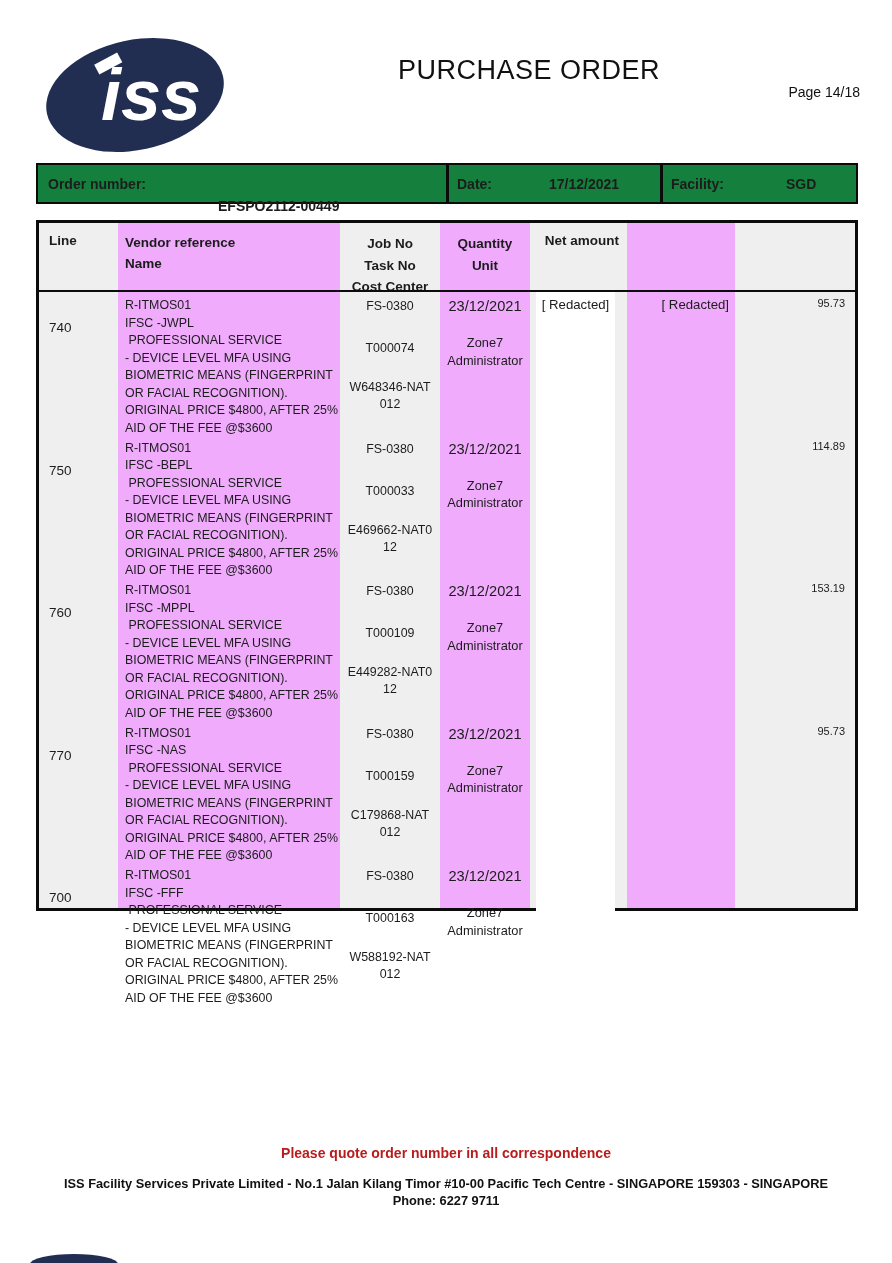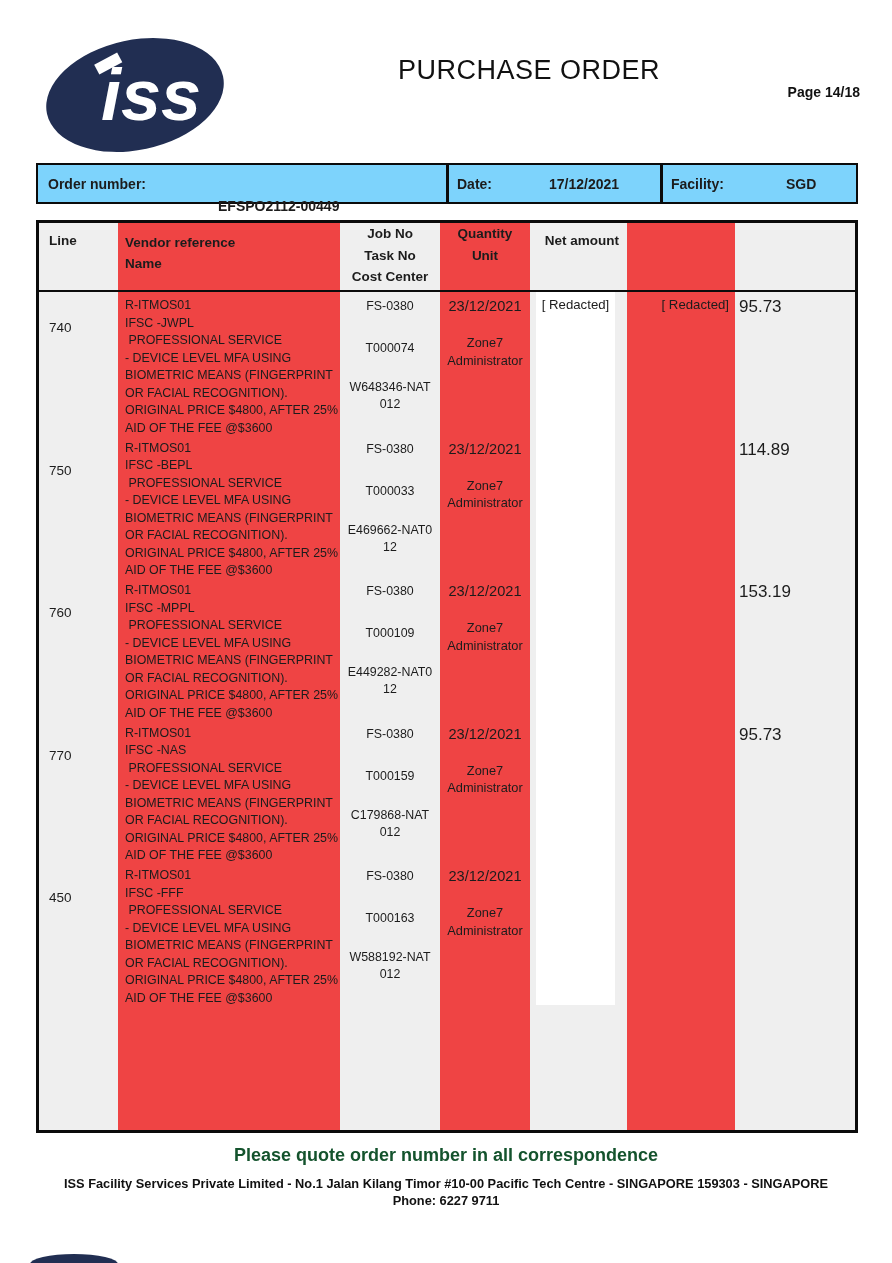"Page 14/18" .page-label { font-weight: bold -> none }
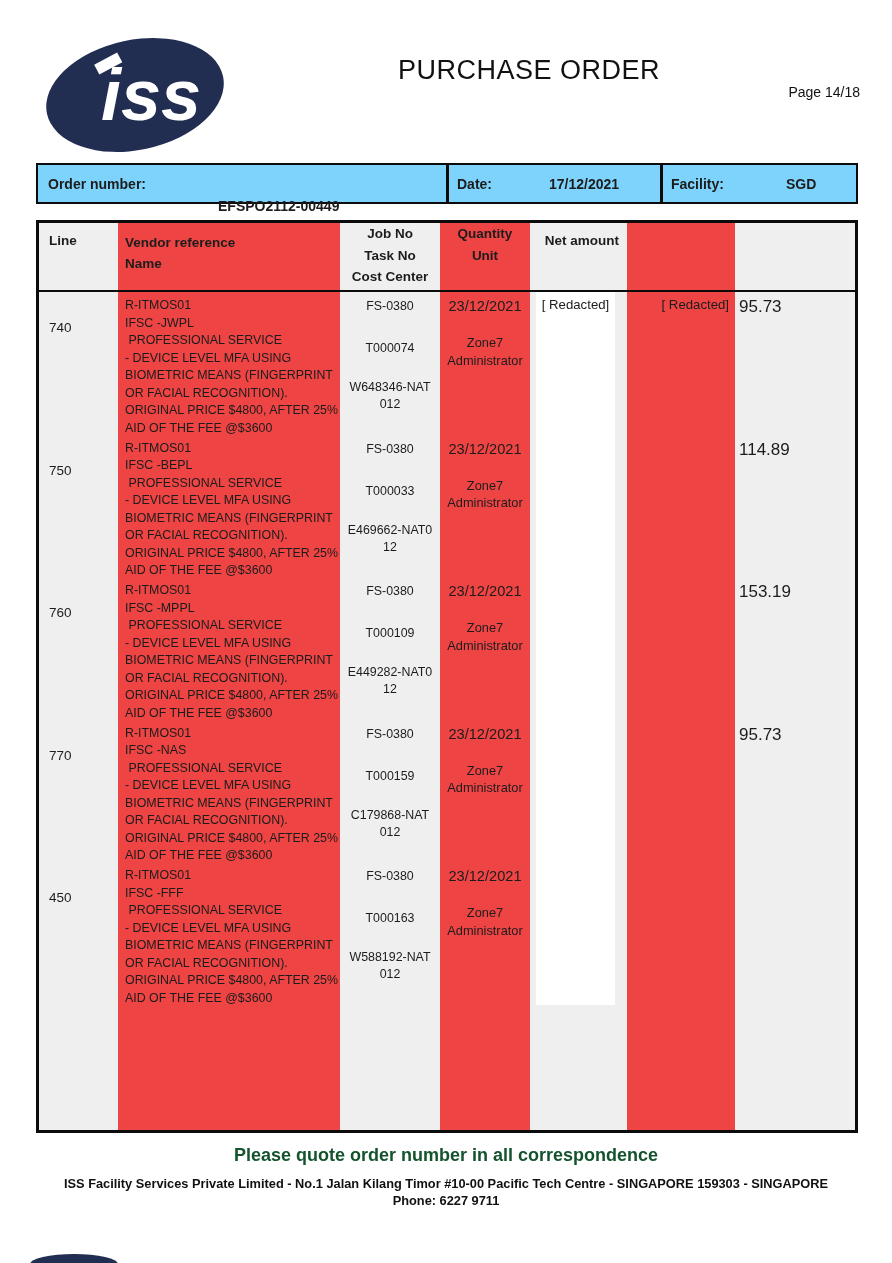"Order number:" .order-bar { background: #7dd3fc -> #15803d }
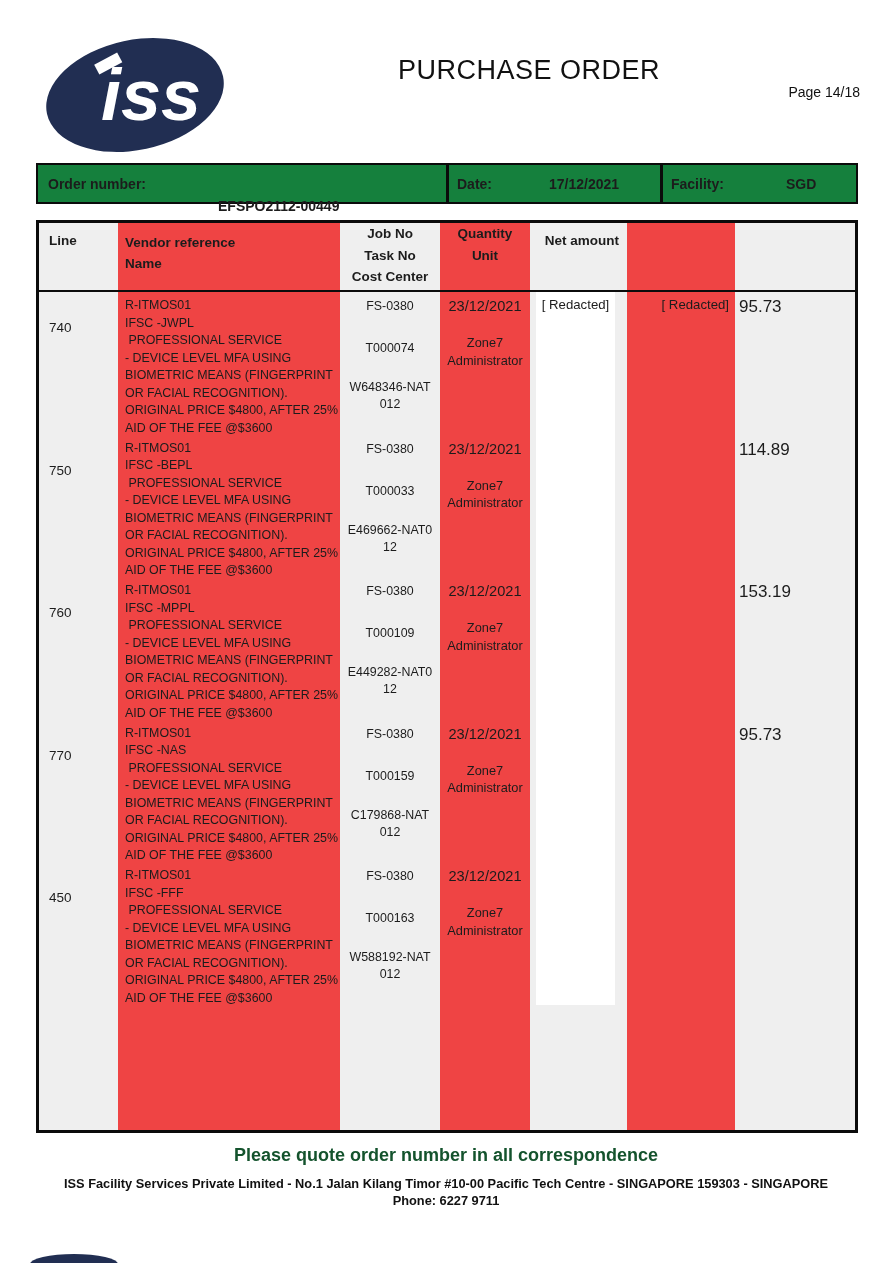"Line" .po-table { background: #ef4444 -> #f0abfc; height: 913px -> 691px }
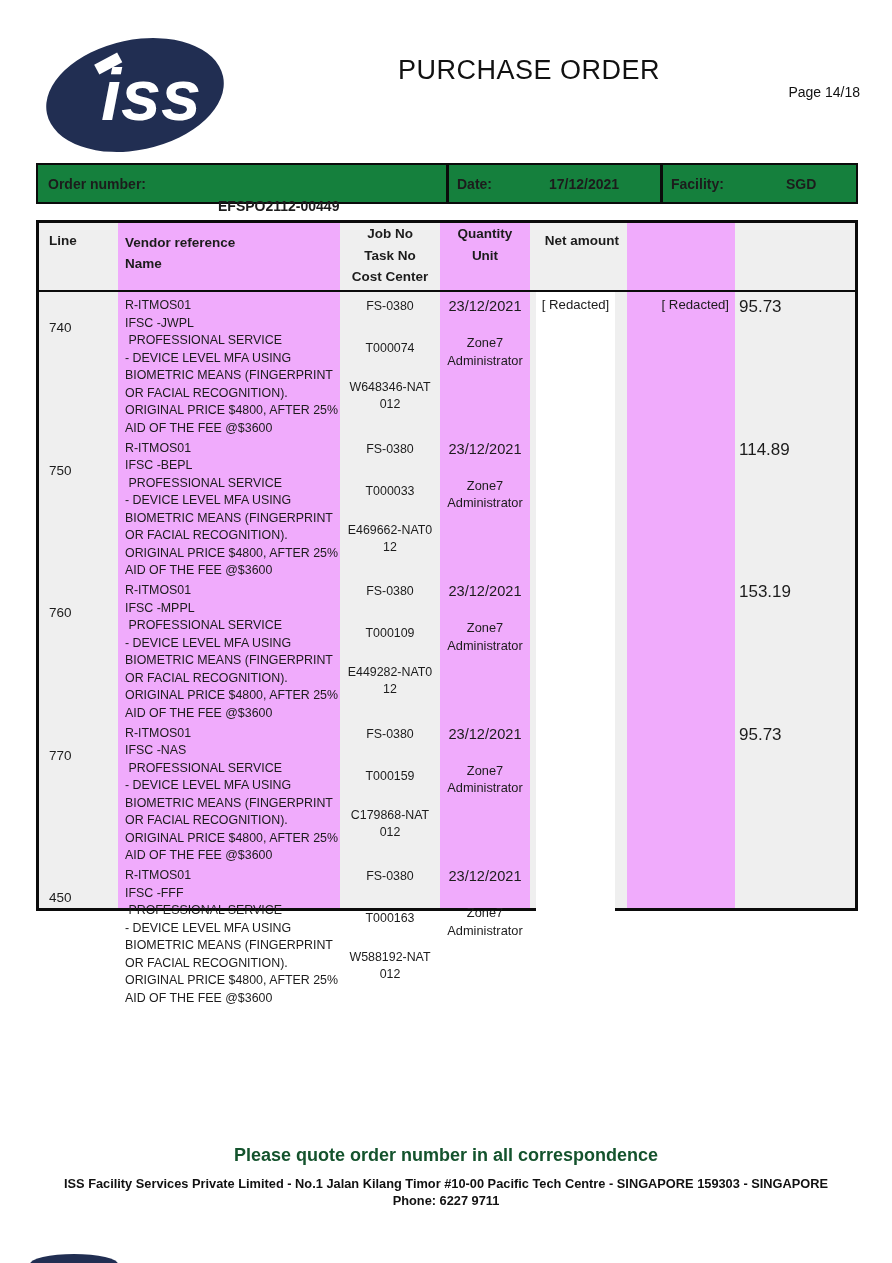"Job No" .h-job, .h-del, .h-qty, .h-price { padding-top: none -> 10px }
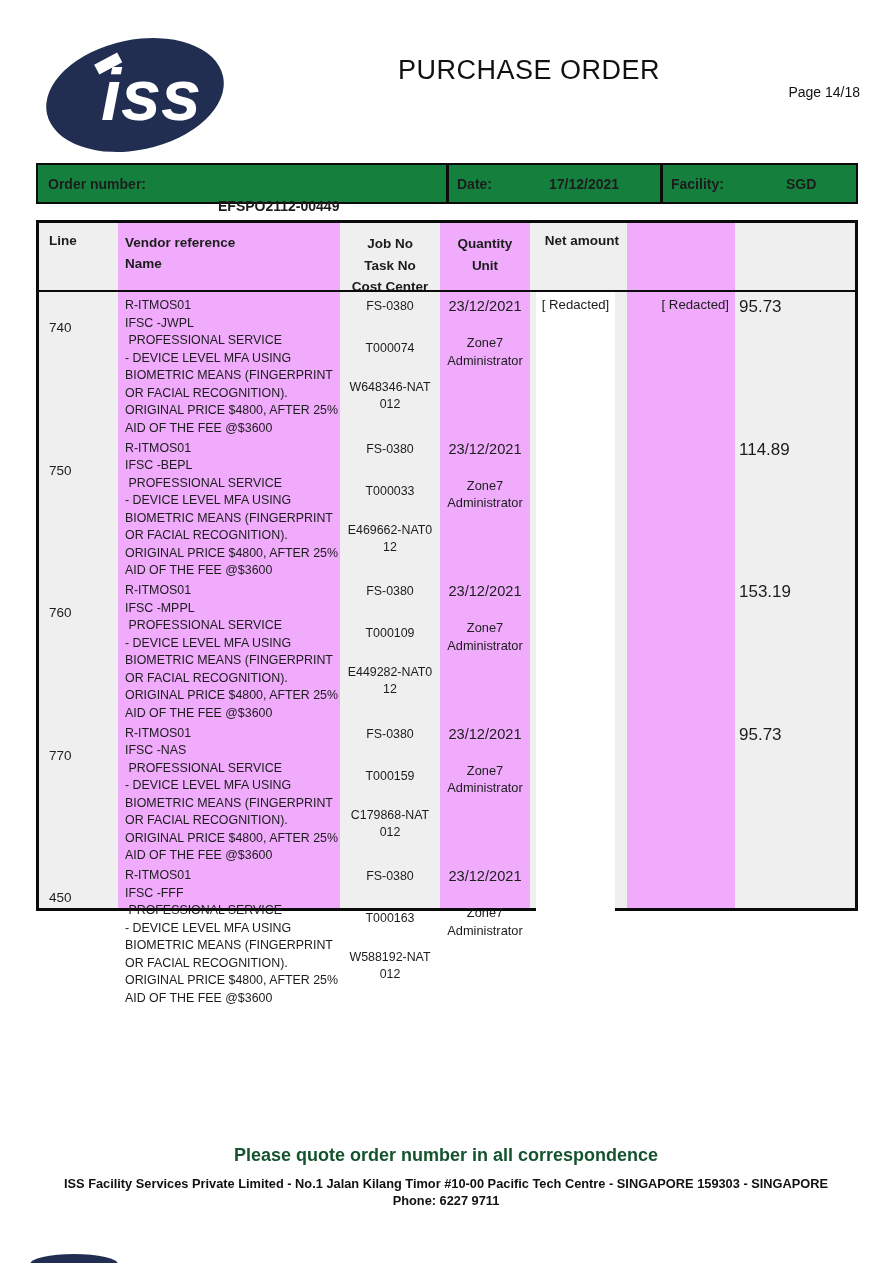"95.73" .c-net { font-size: 17px -> 11px; text-align: none -> right }
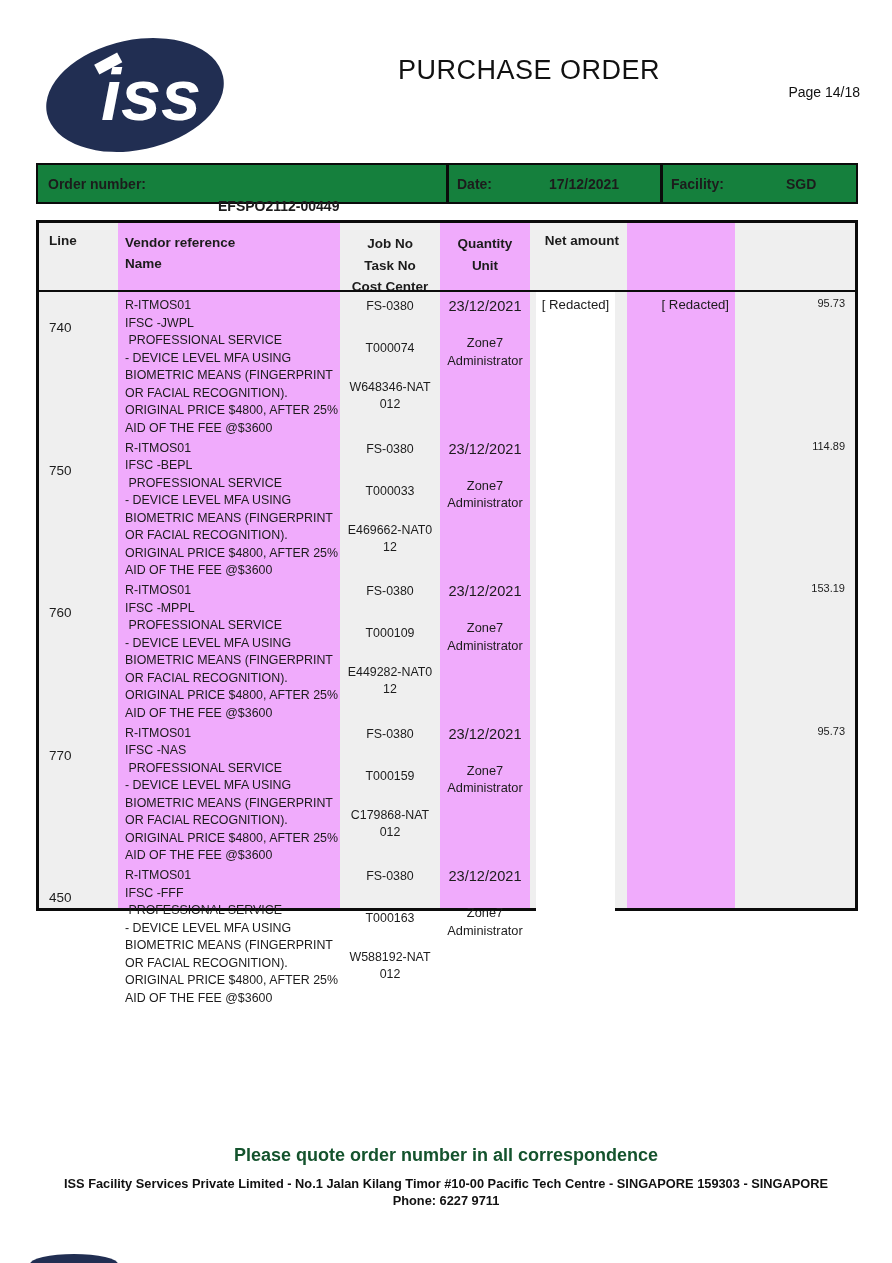"450" div.c-line { text: 450 -> 700 }
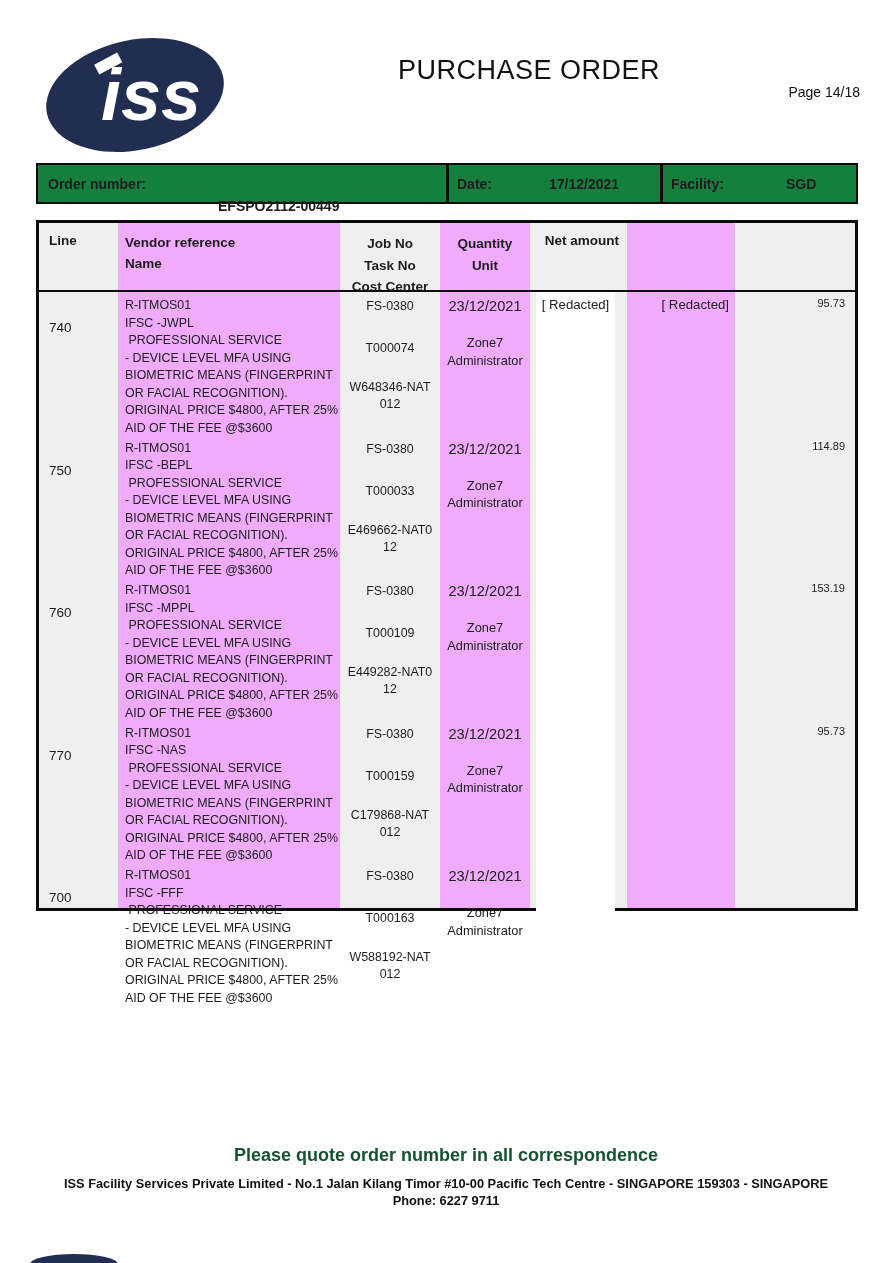"Please quote order number in" .foot-quote { color: #14532d -> #b91c1c; font-size: 18px -> 14px }
